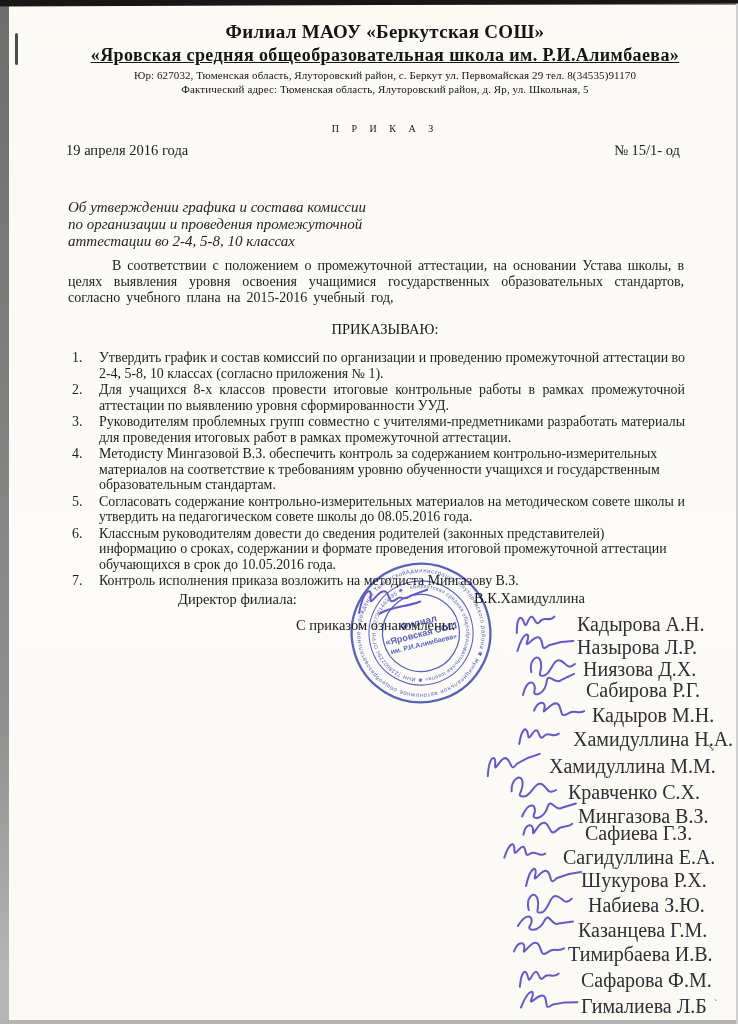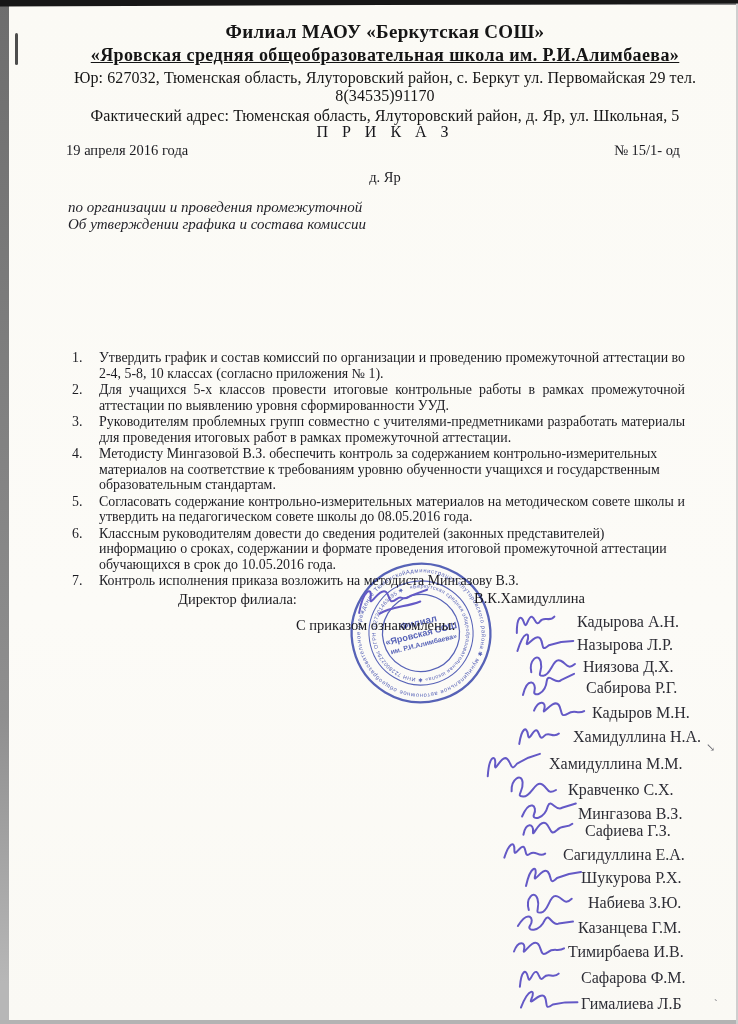"Юр: 627032, Тюменская область," .hsmall { font-size: 16px -> 11px }
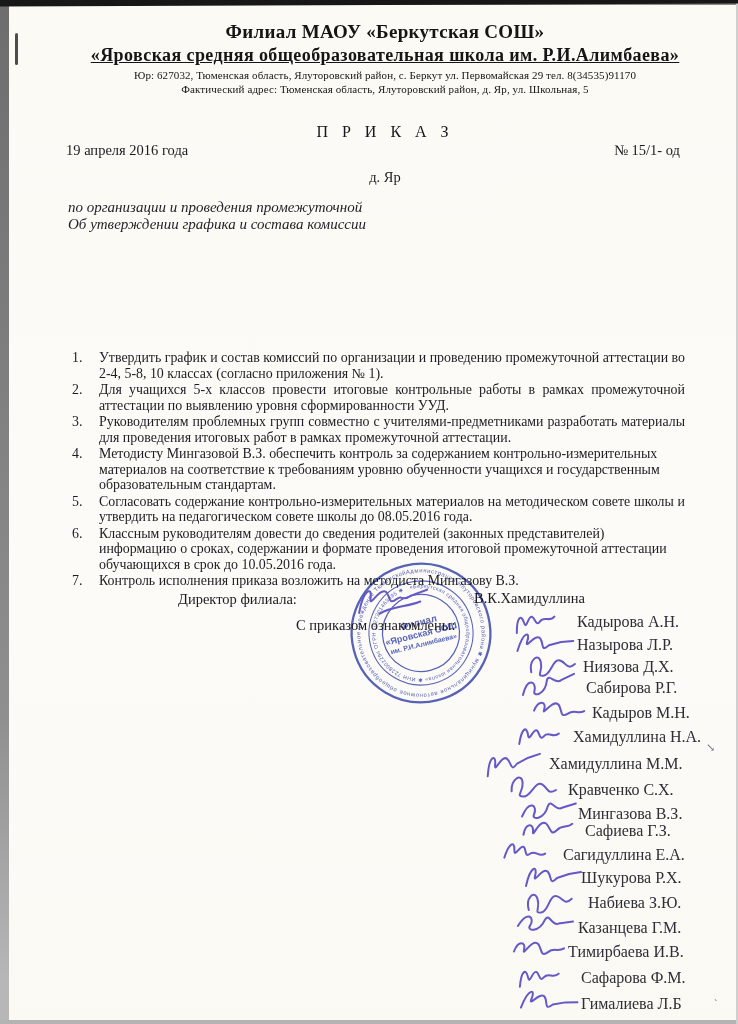"П Р И К А" .doctype { font-size: 16px -> 10px }
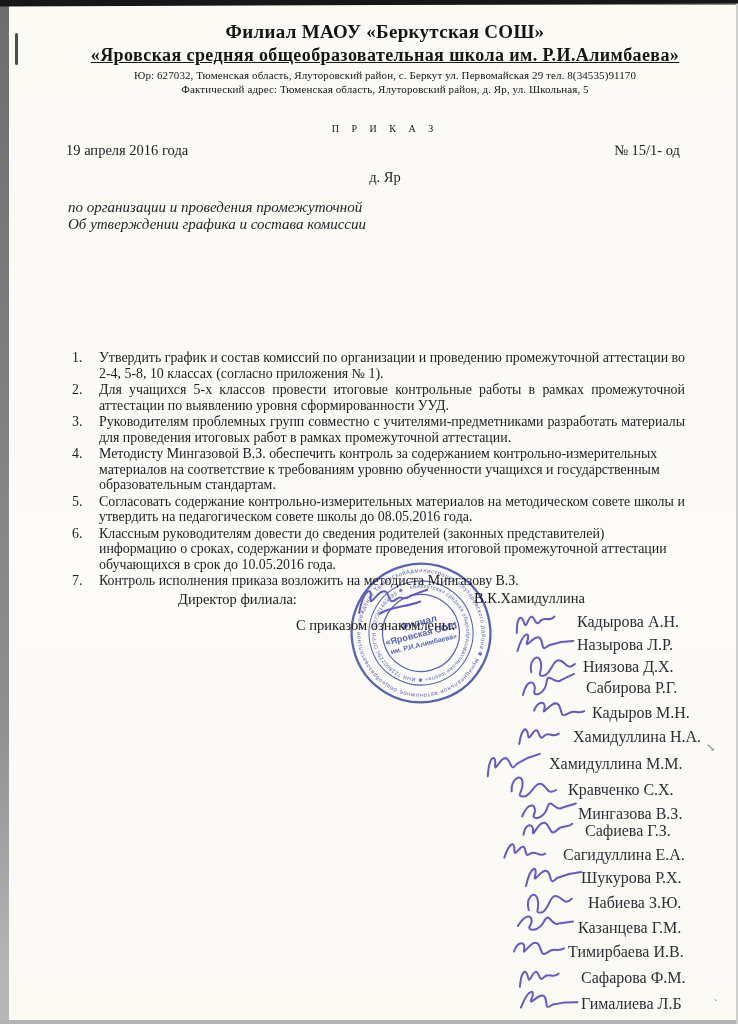"д. Яр" div.place { html: <div>д. Яр</div> -> none }
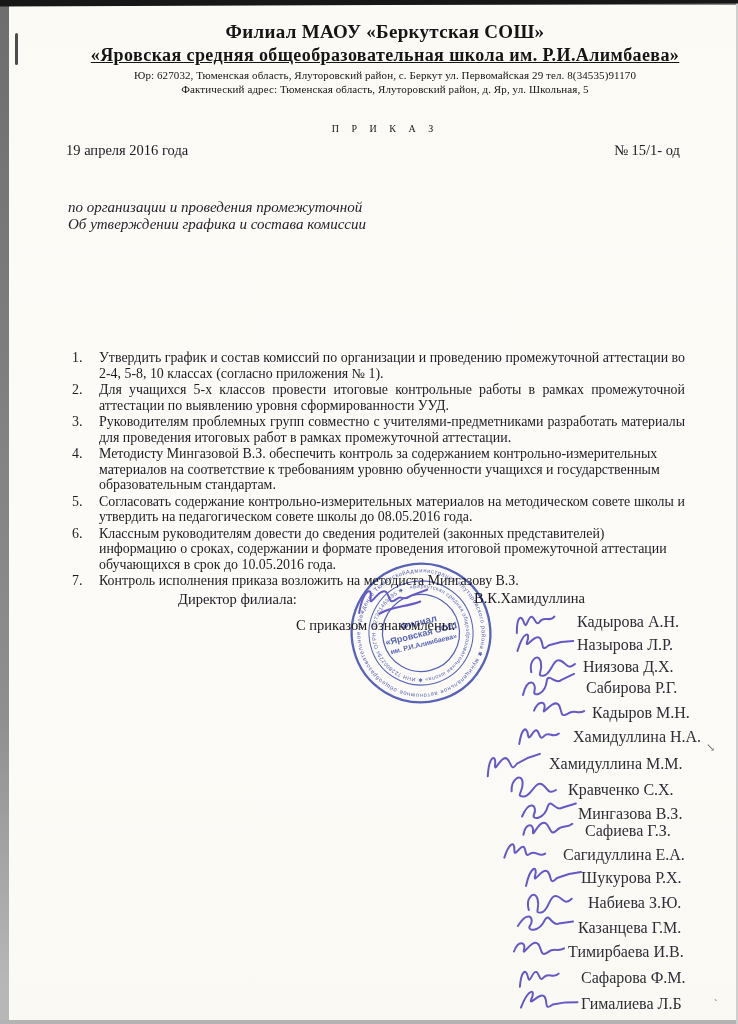"по организации и проведения" div { order: before "Об утверждении графика и состава" -> after "Об утверждении графика и состава" }
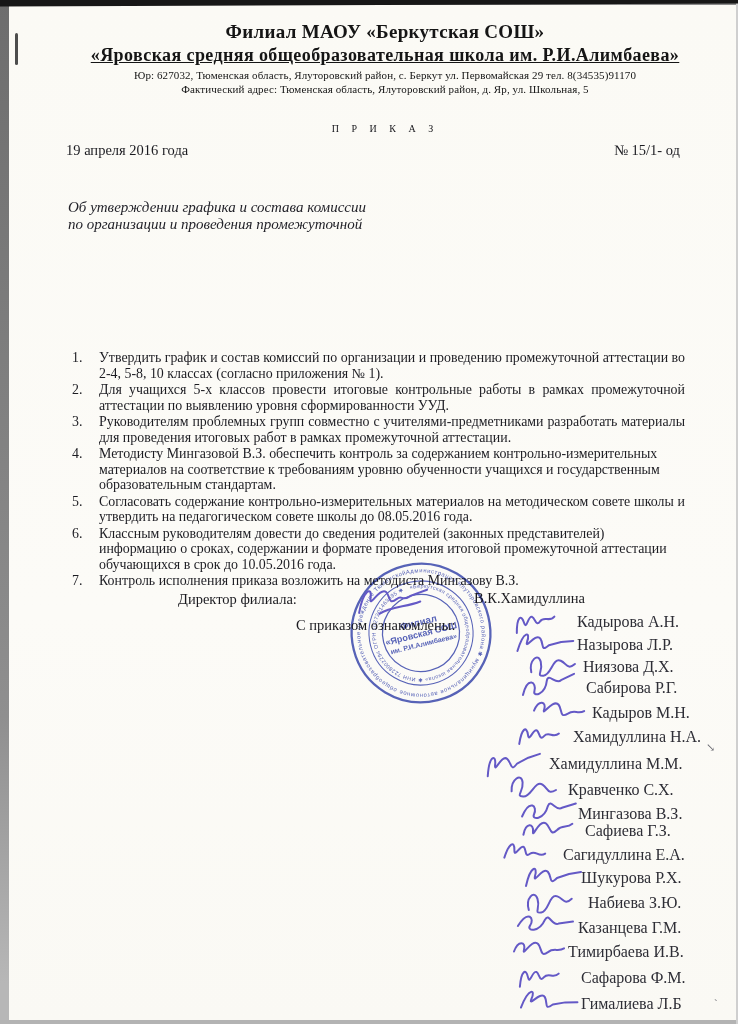"аттестации во 2-4, 5-8, 10" div { html: none -> <div>аттестации во 2-4, 5-8, 10 классах</div> }
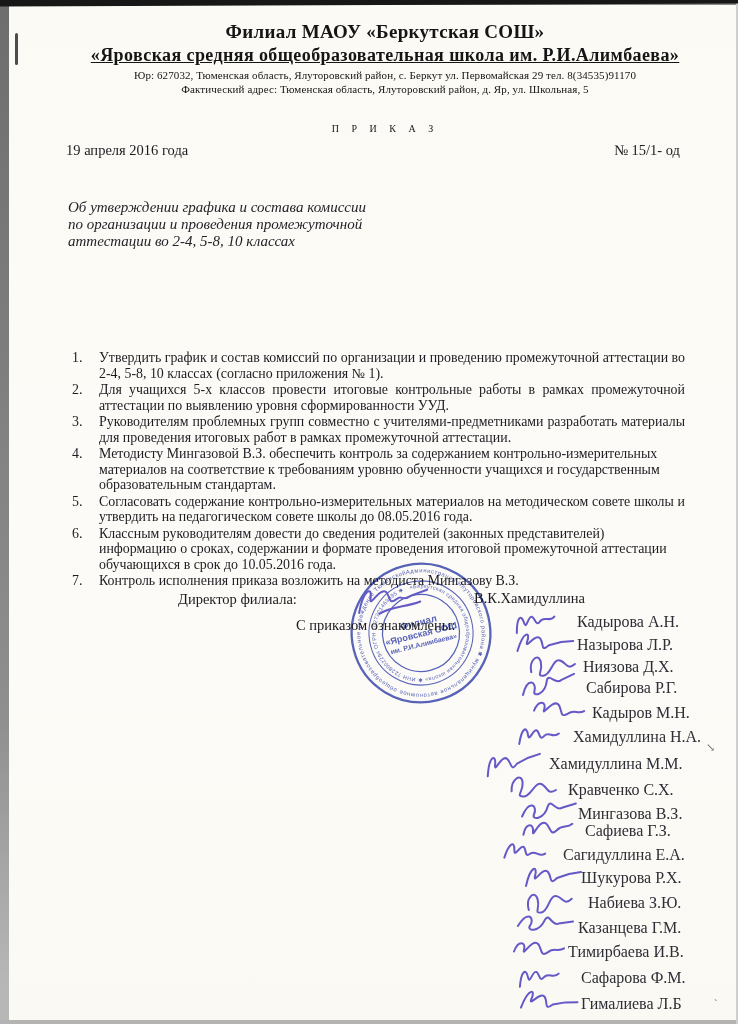"В соответствии с положением о" p.preamble { html: none -> <p>В соответствии с положением о промежуточной аттестации, на основании Устава школы, в целях выявления уровня освоения учащимися государственных образовательных стандартов, согласно учебного плана на 2015-2016 учебный год,</p> }
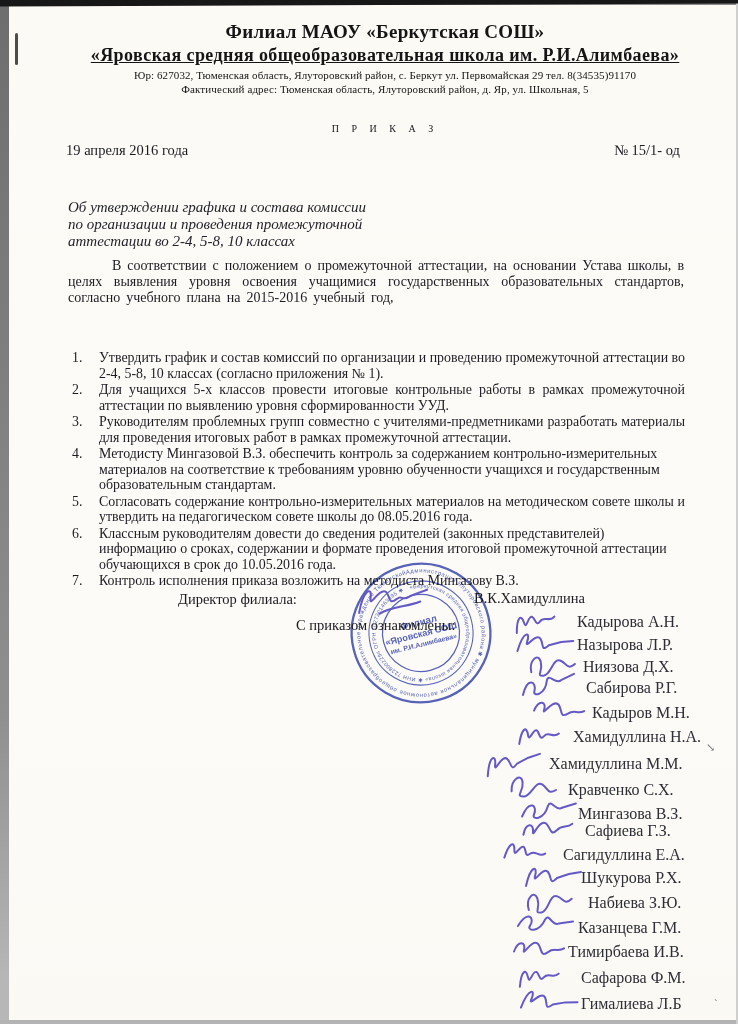"ПРИКАЗЫВАЮ:" div.decree { html: none -> <div>ПРИКАЗЫВАЮ:</div> }
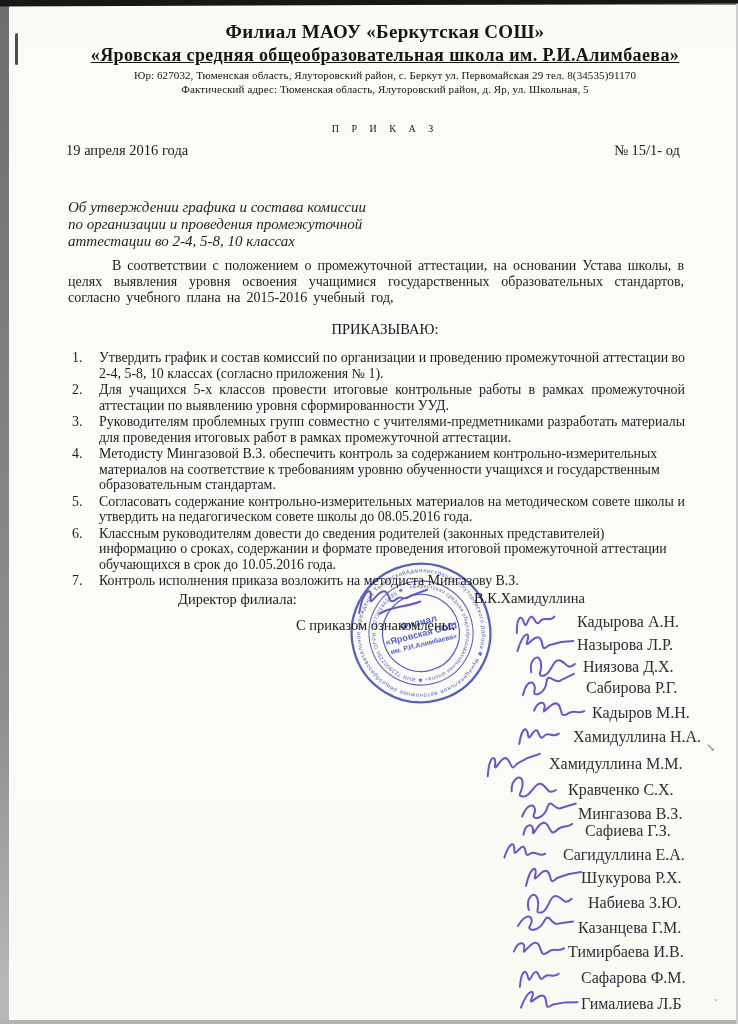"Для учащихся 5-х классов провести" li { text: 5-х -> 8-х }
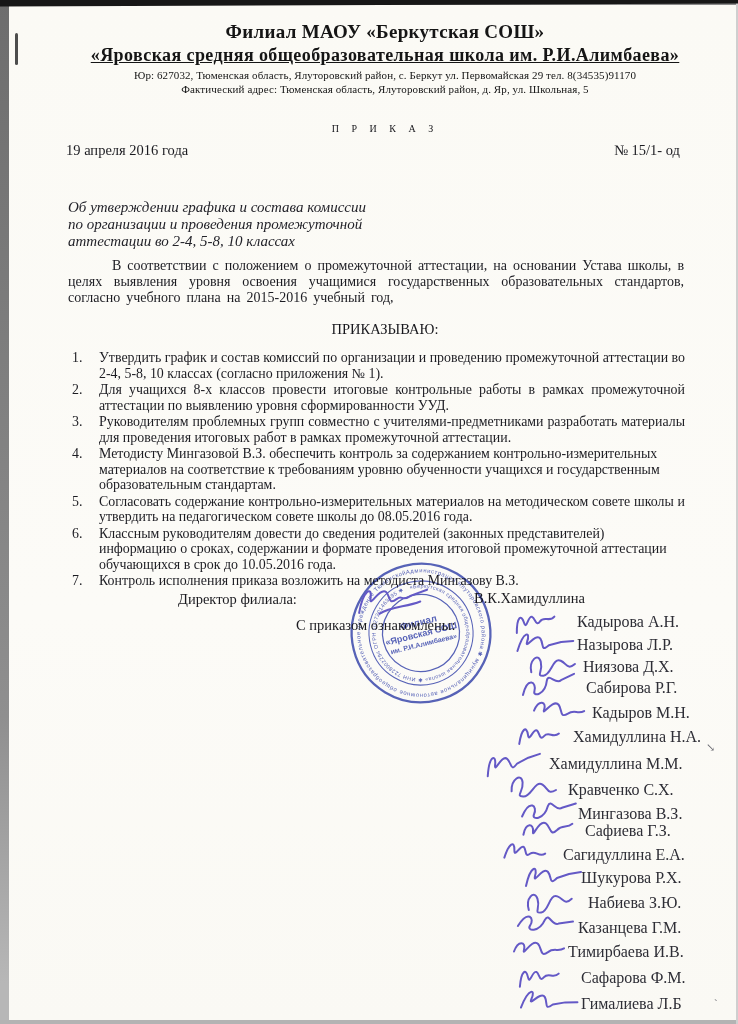"Кадырова А.Н." .sig-name { font-size: 16px -> 20px }
